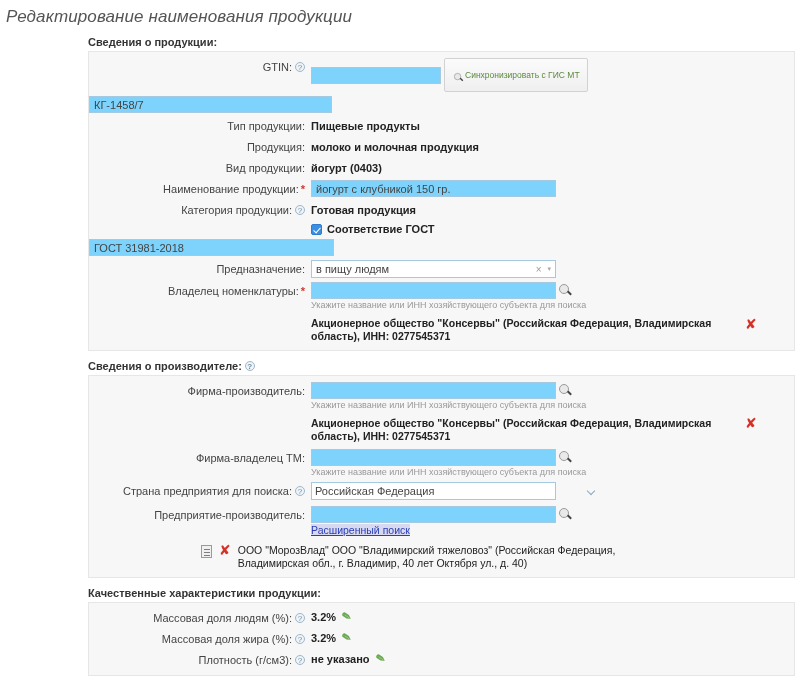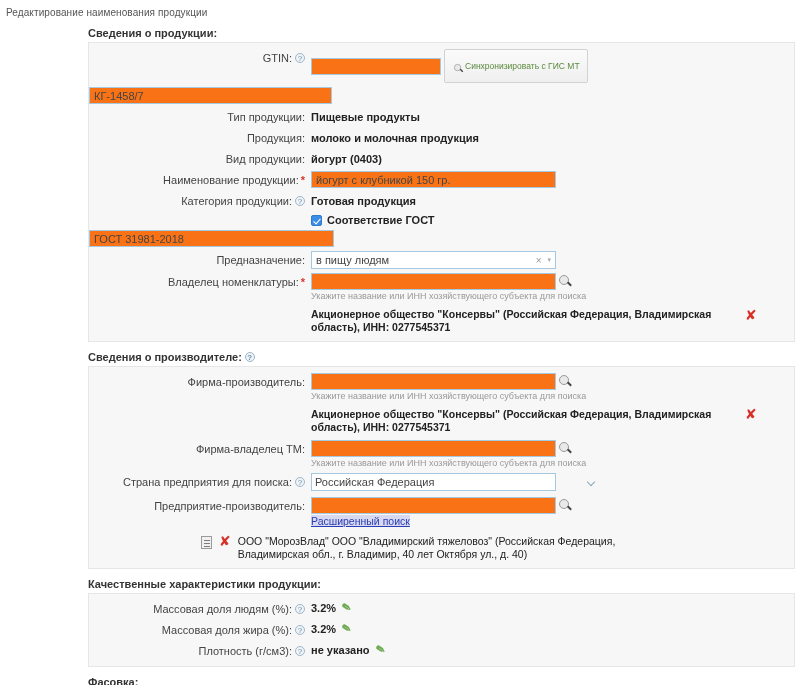"Редактирование наименования продукции" .page-title { font-size: 10px -> 17px; font-style: none -> italic }
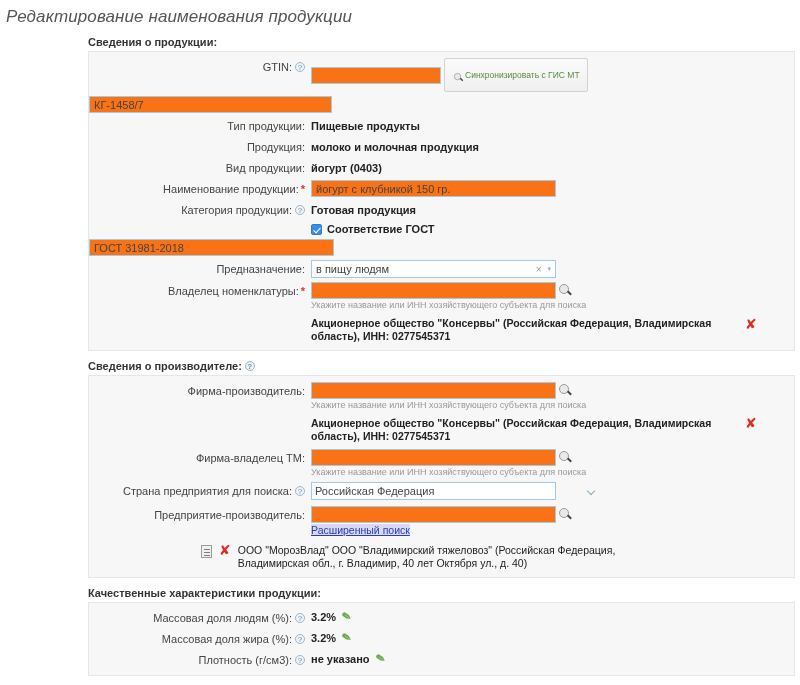"КГ-1458/7" input.txt, .fauxinput { background: #f97316 -> #7dd3fc }
